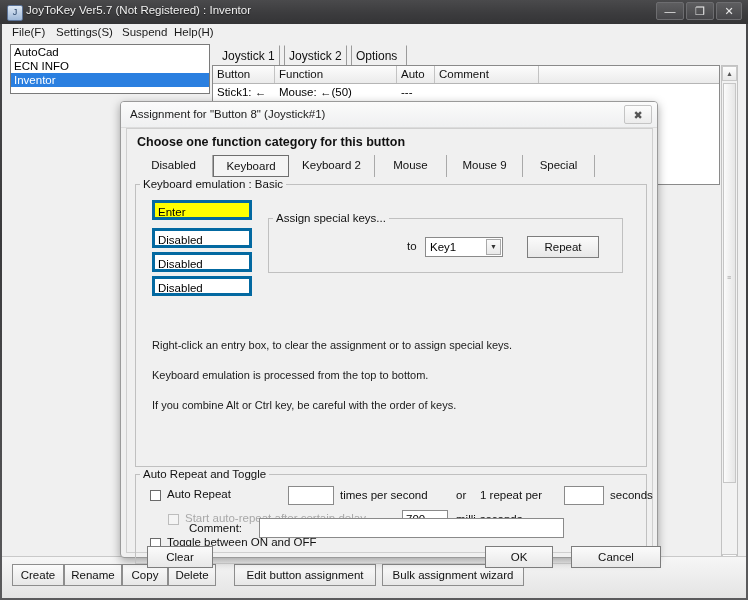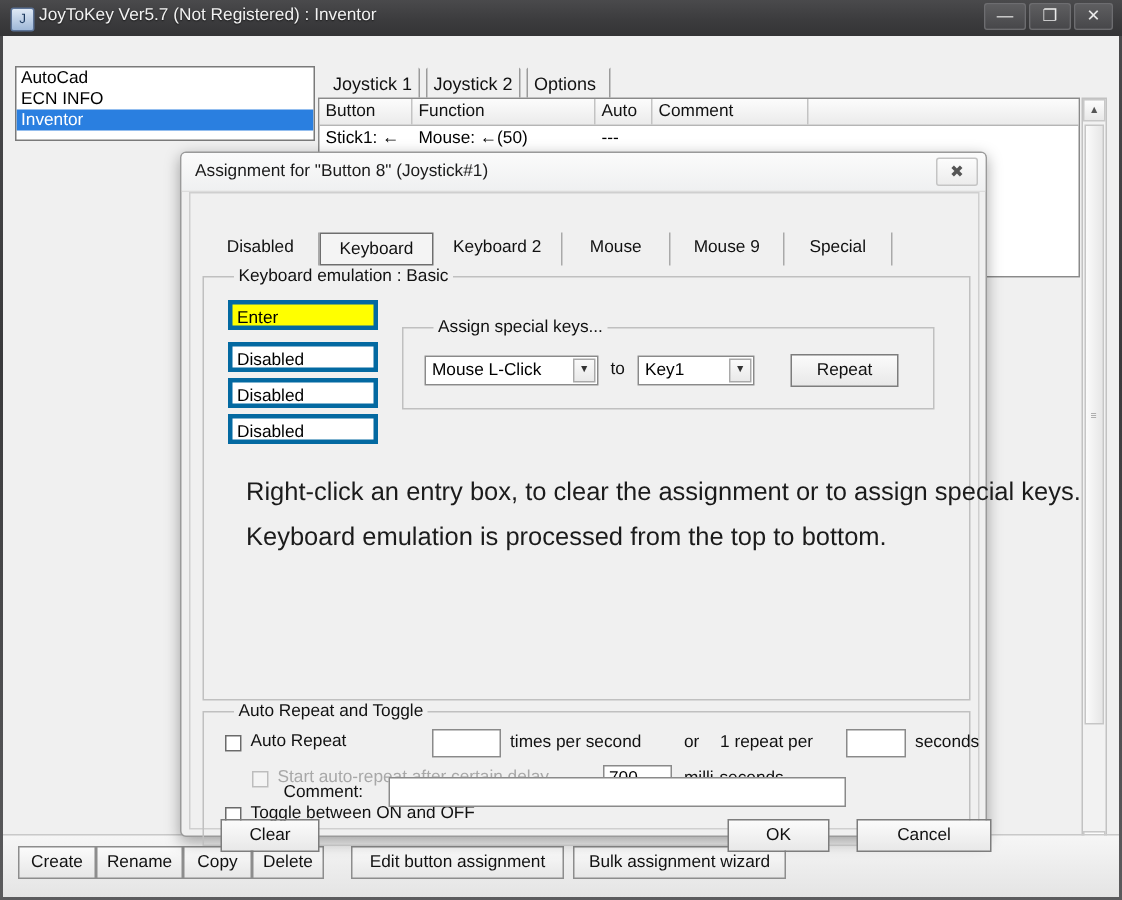"File(F)" div { html: none -> <div> <div>File(F)</div> <div>Settings(S)</div> <div>Suspend</div> <div>Help(H)</div> </div> }
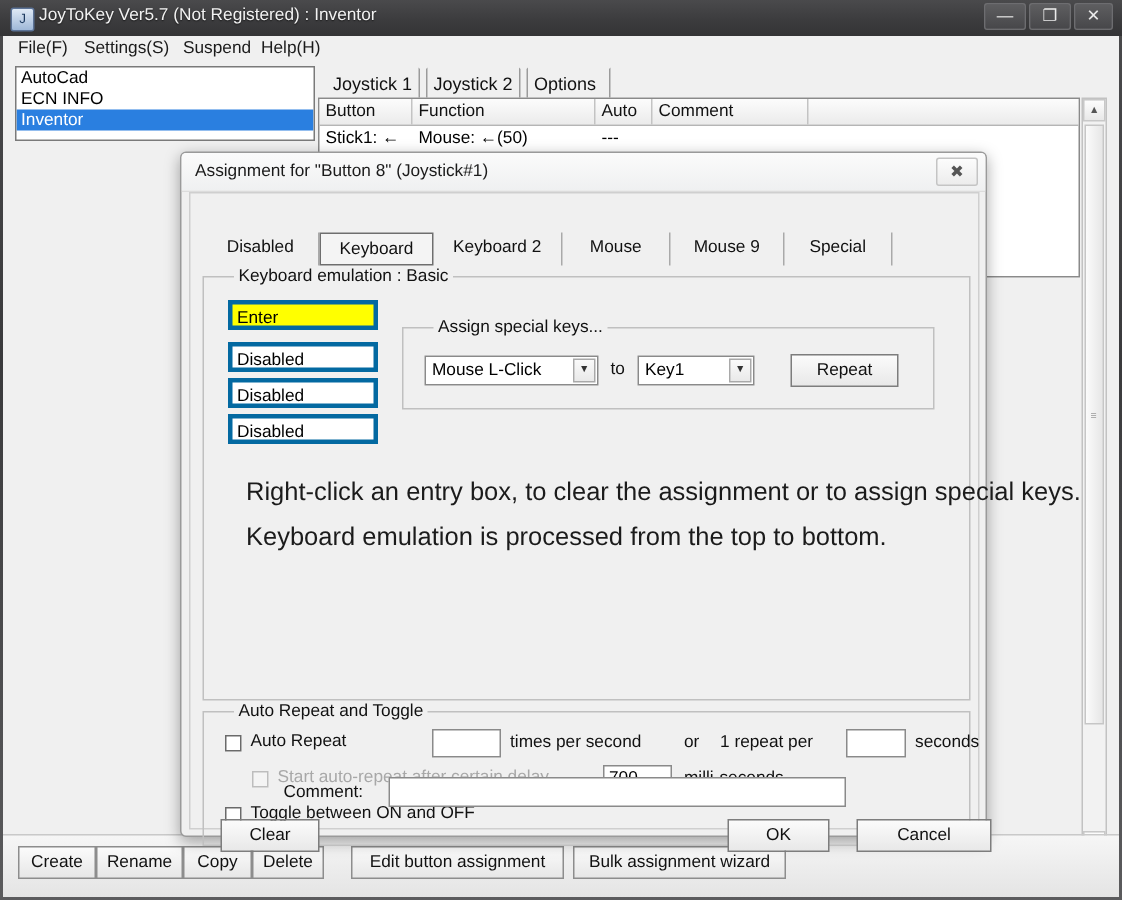"Choose one function category for" div { html: none -> <div>Choose one function category for this button</div> }
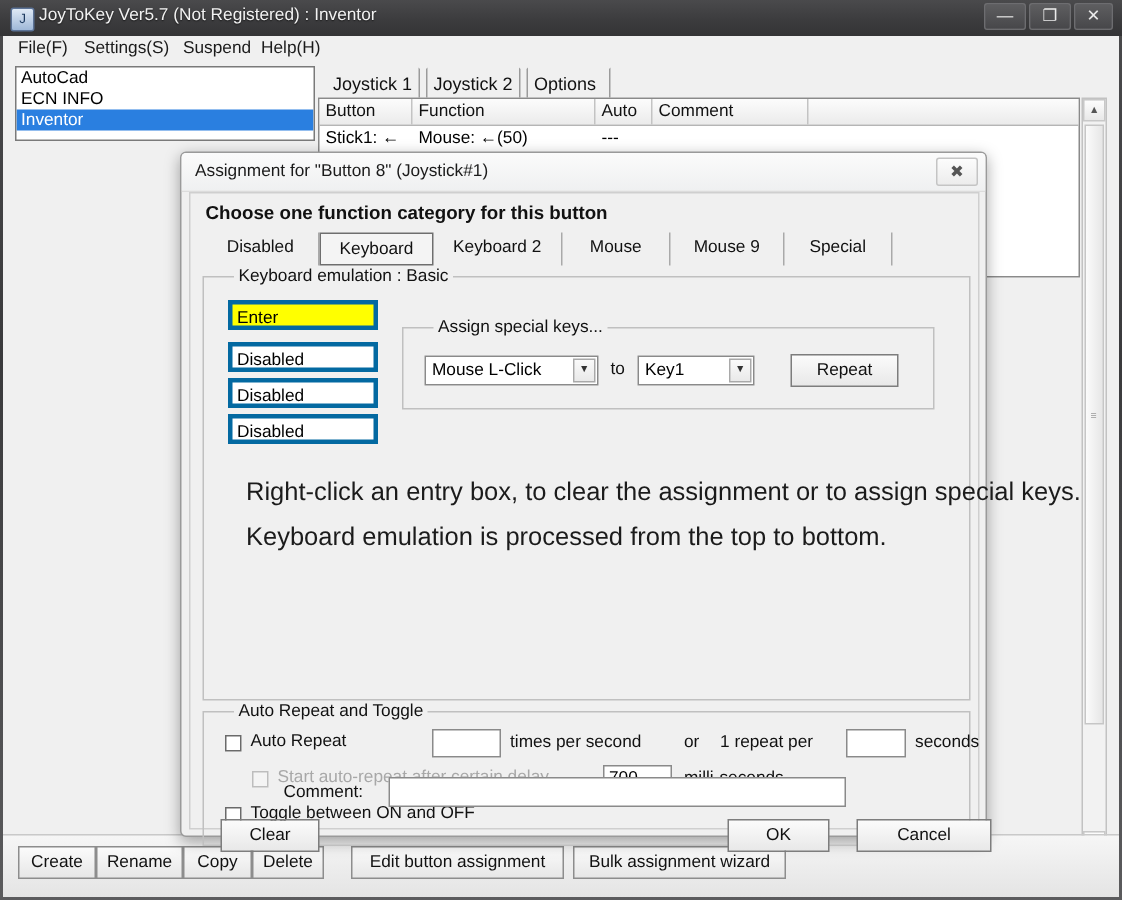"Keyboard emulation : Basic" .group-title { left: 20px -> 4px }
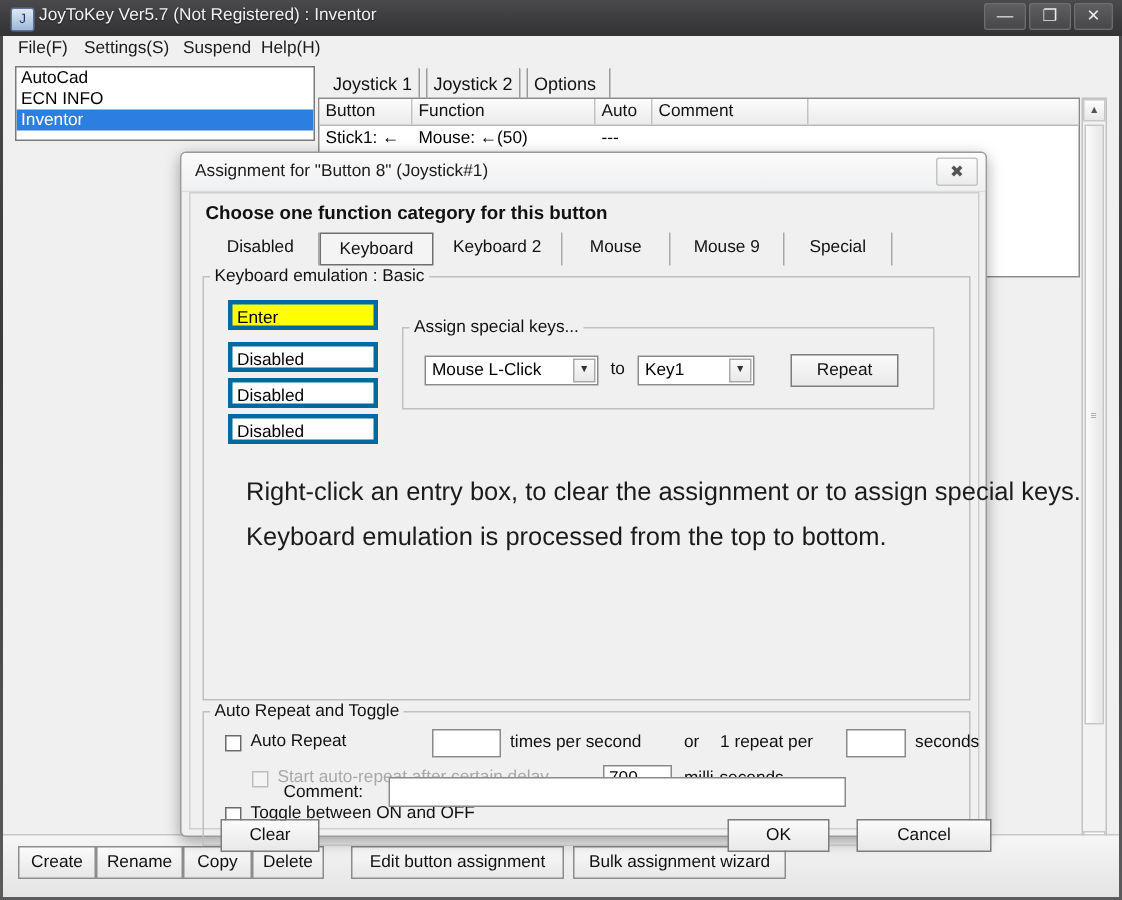"Mouse L-Click" div.dropdown { html: <div> <span>Mouse L-Click</span> <span>▼</span> </div> -> none }
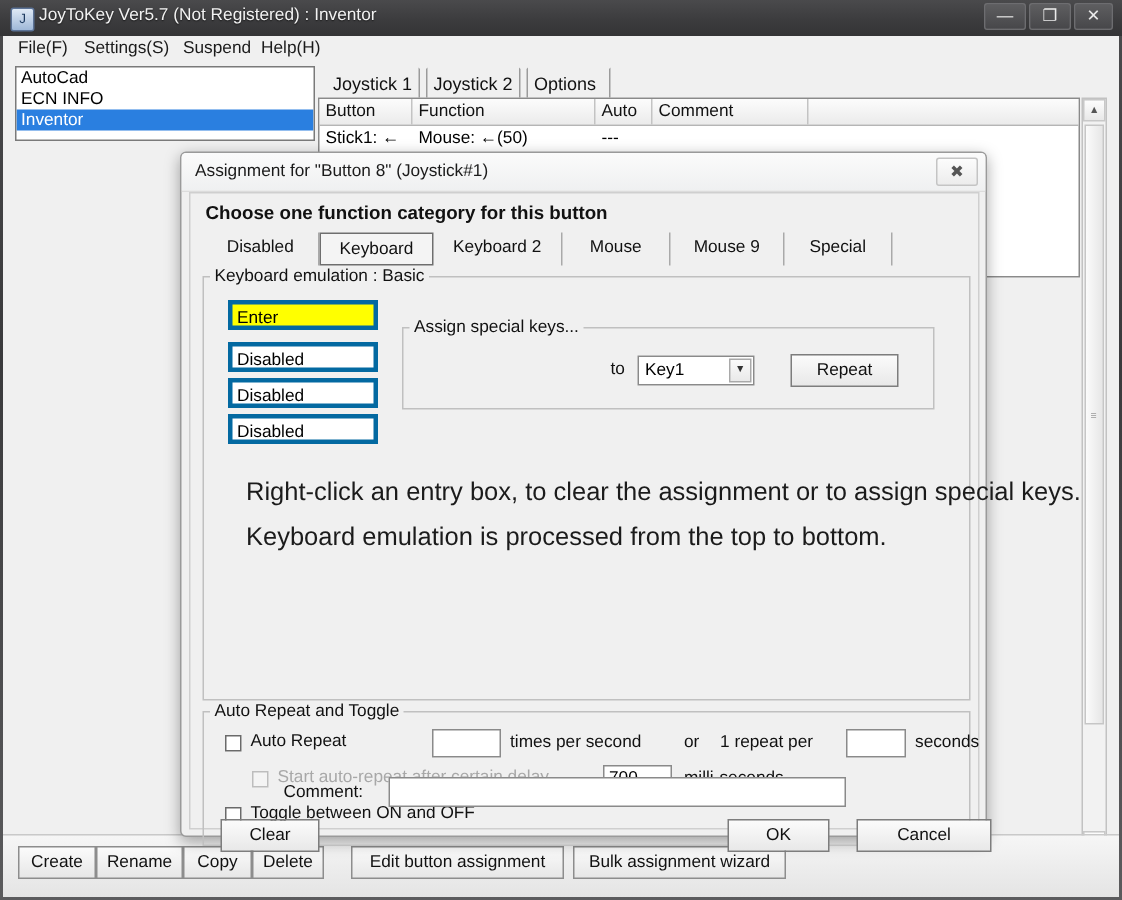"Right-click an entry box, to" .hint { font-size: 17px -> 11px; left: 28px -> 16px; margin-top: none -> 21px }
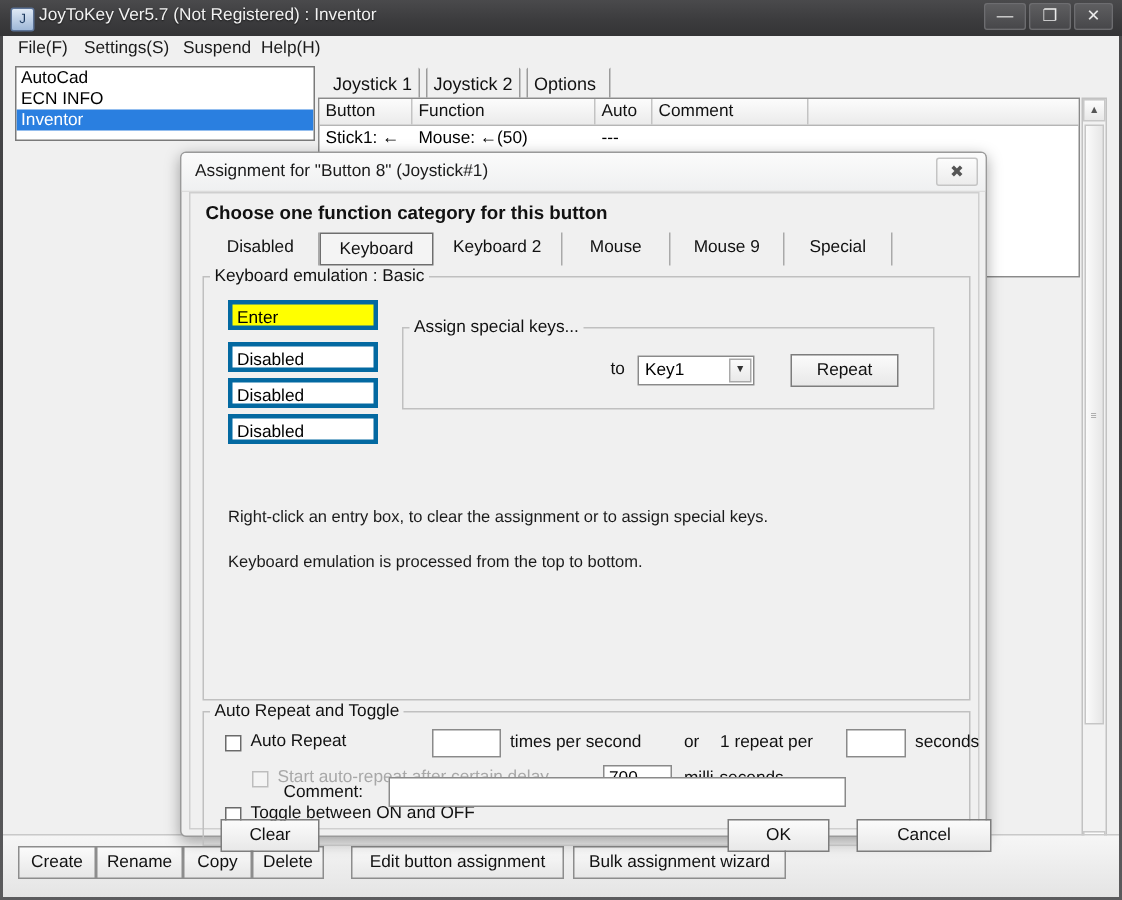"If you combine Alt or" div.hint { html: none -> <div>If you combine Alt or Ctrl key, be careful with the order of keys.</div> }
